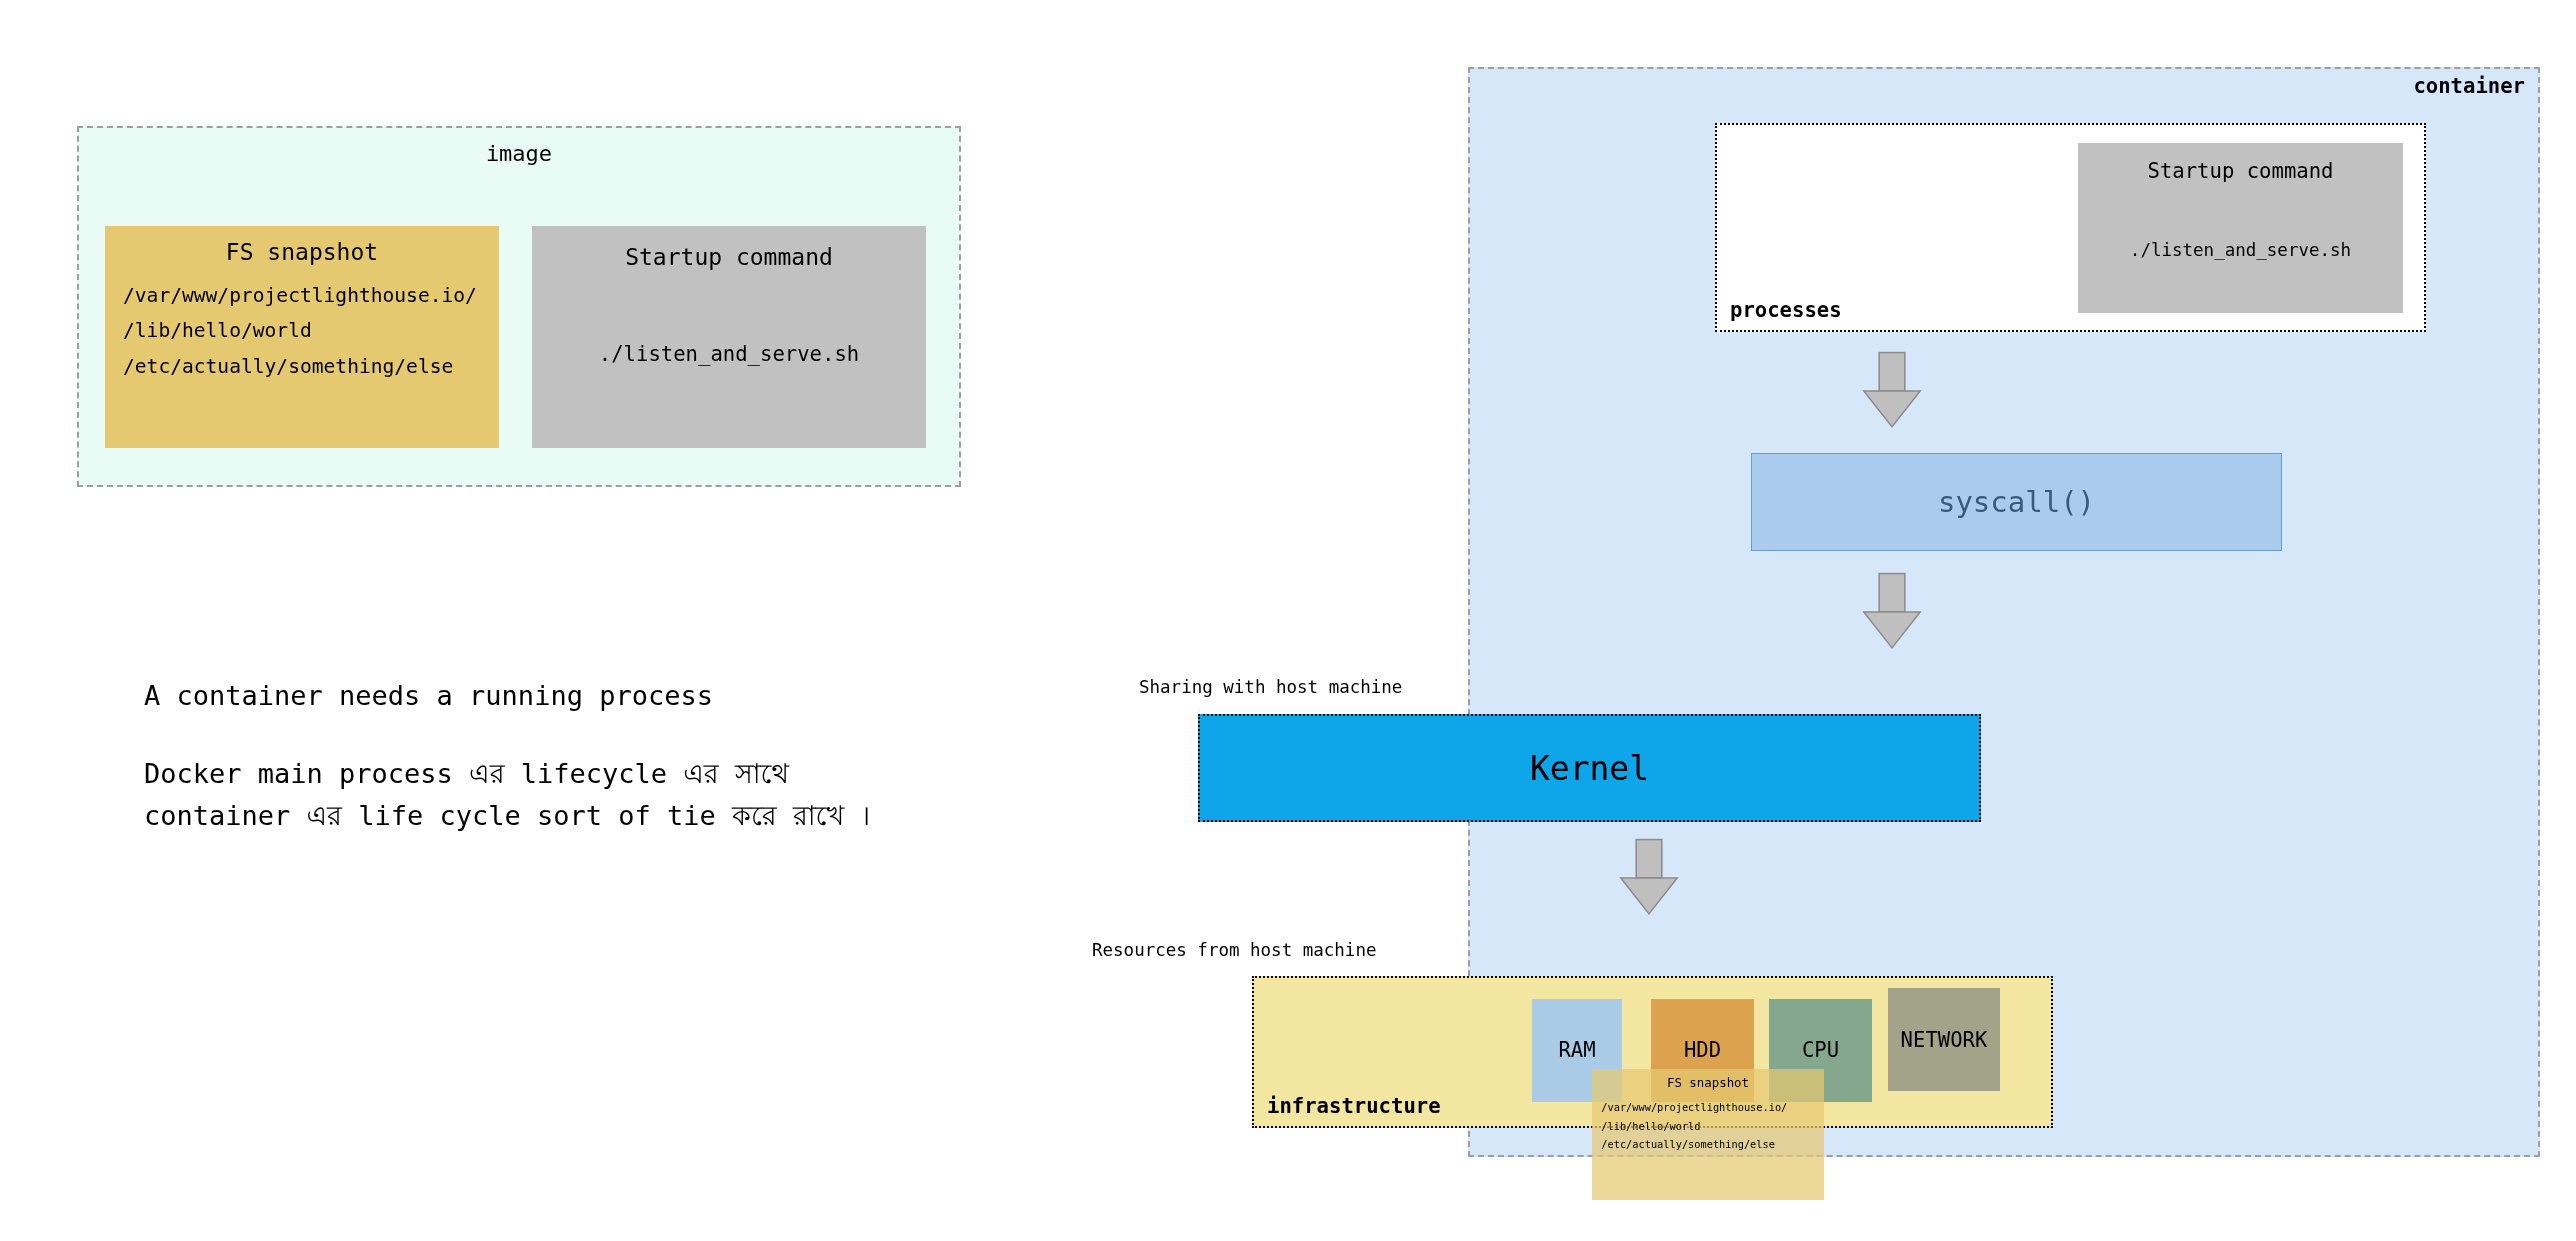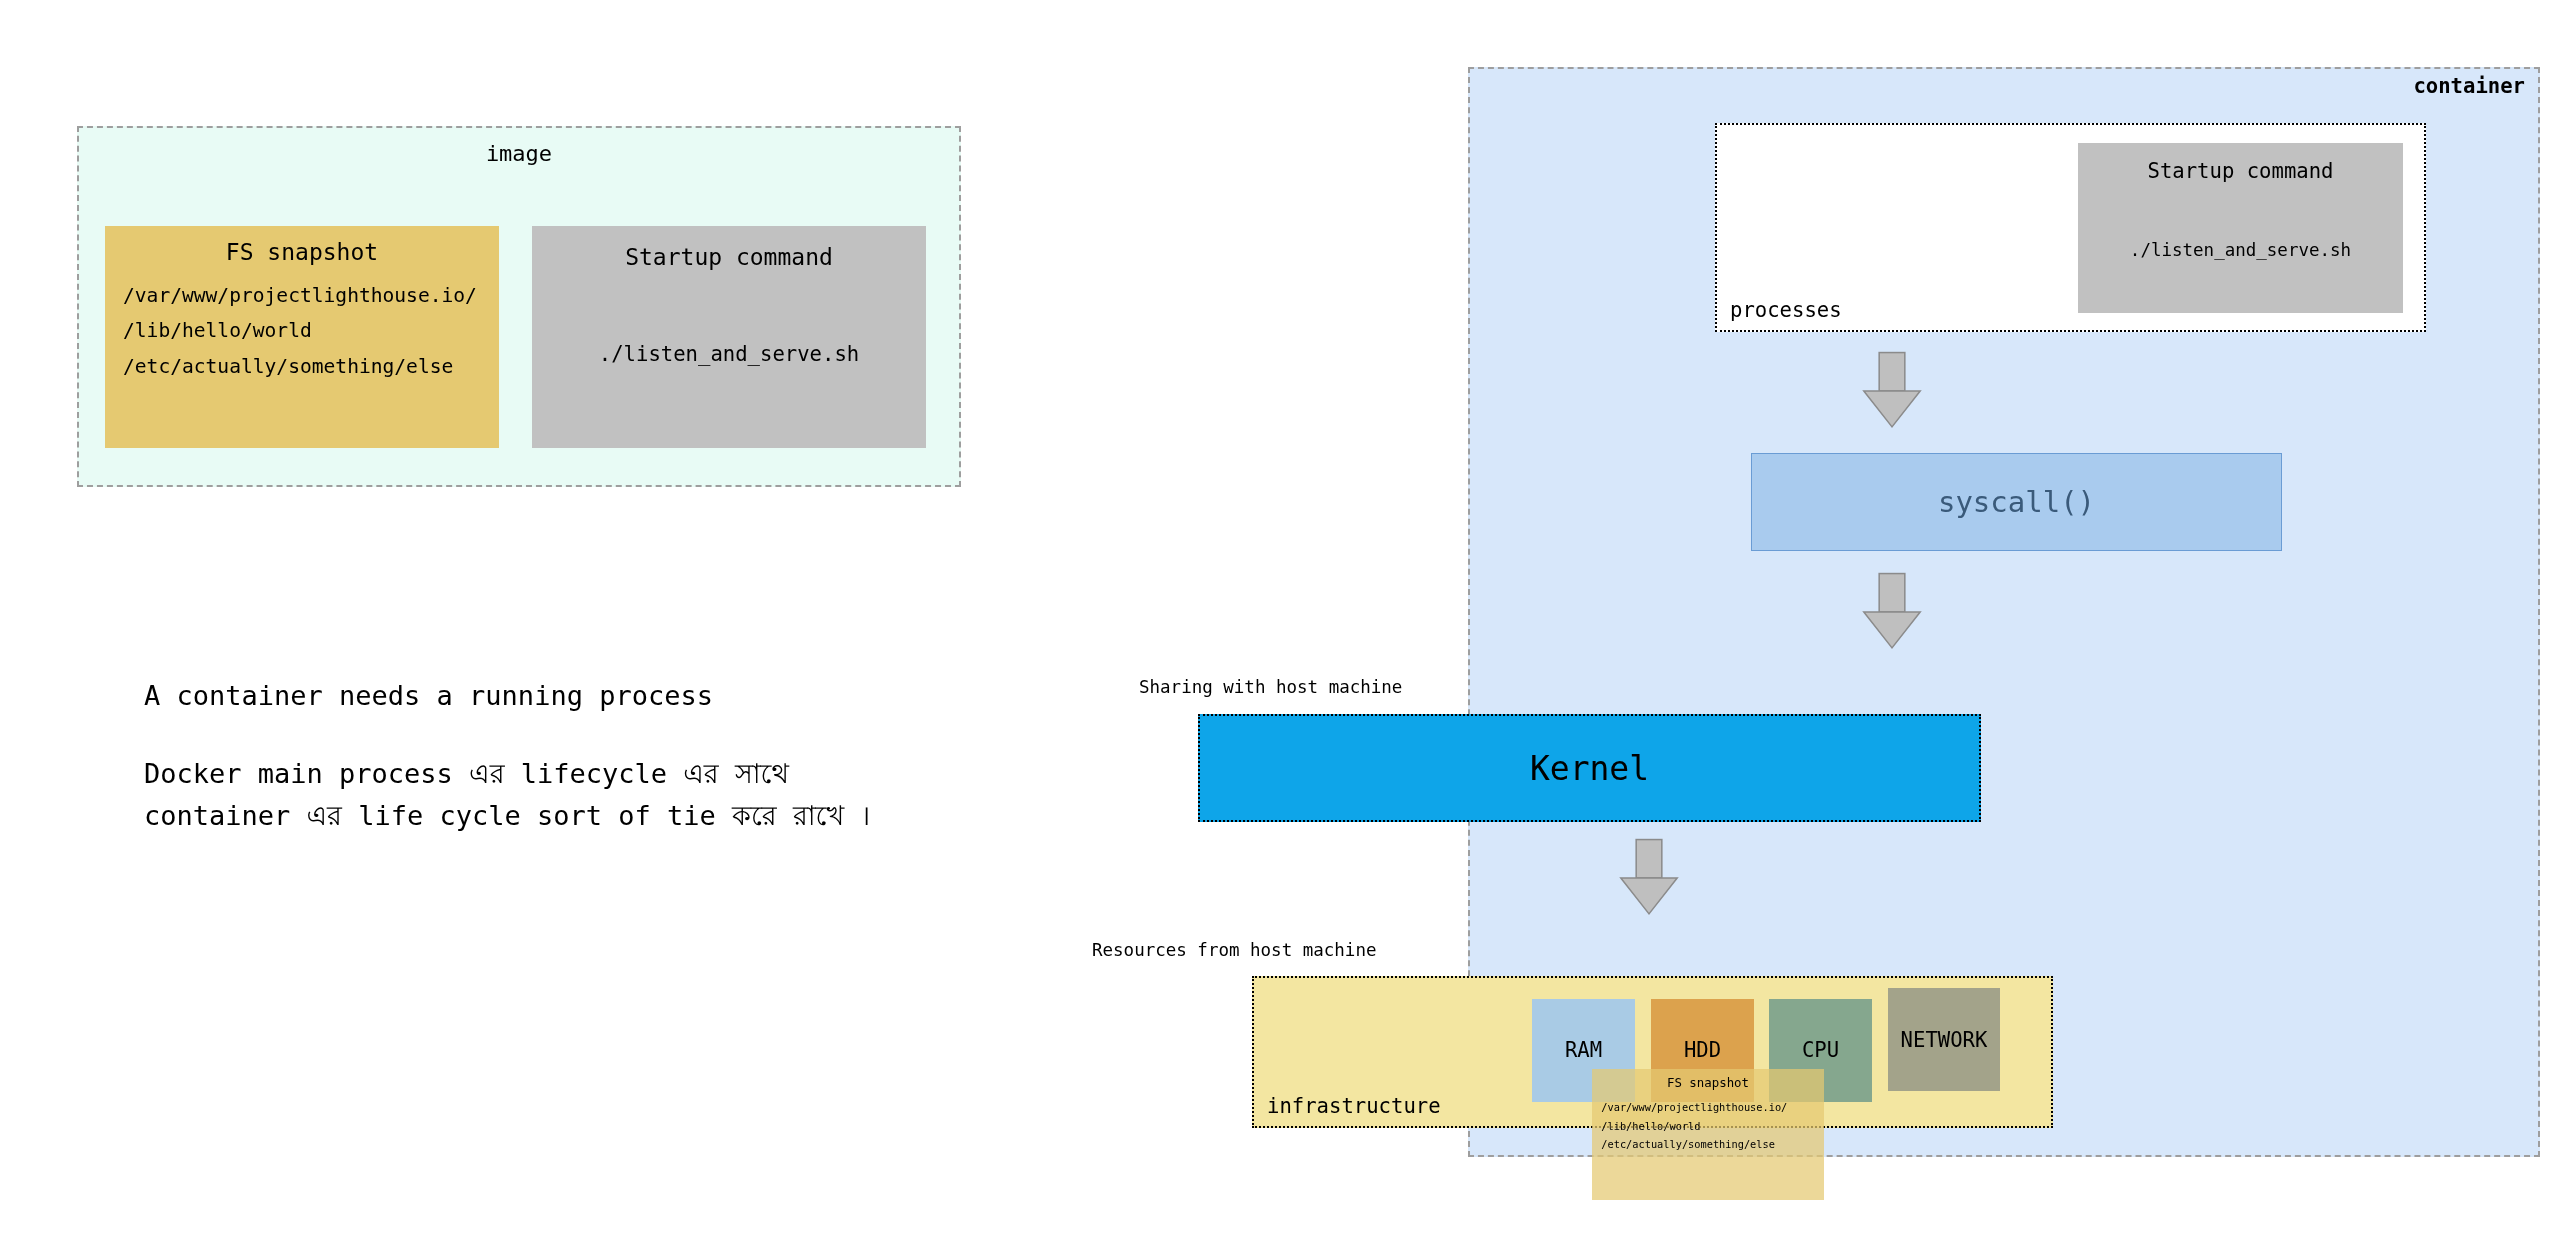"processes" .label-bl { font-weight: 400 -> 700 }
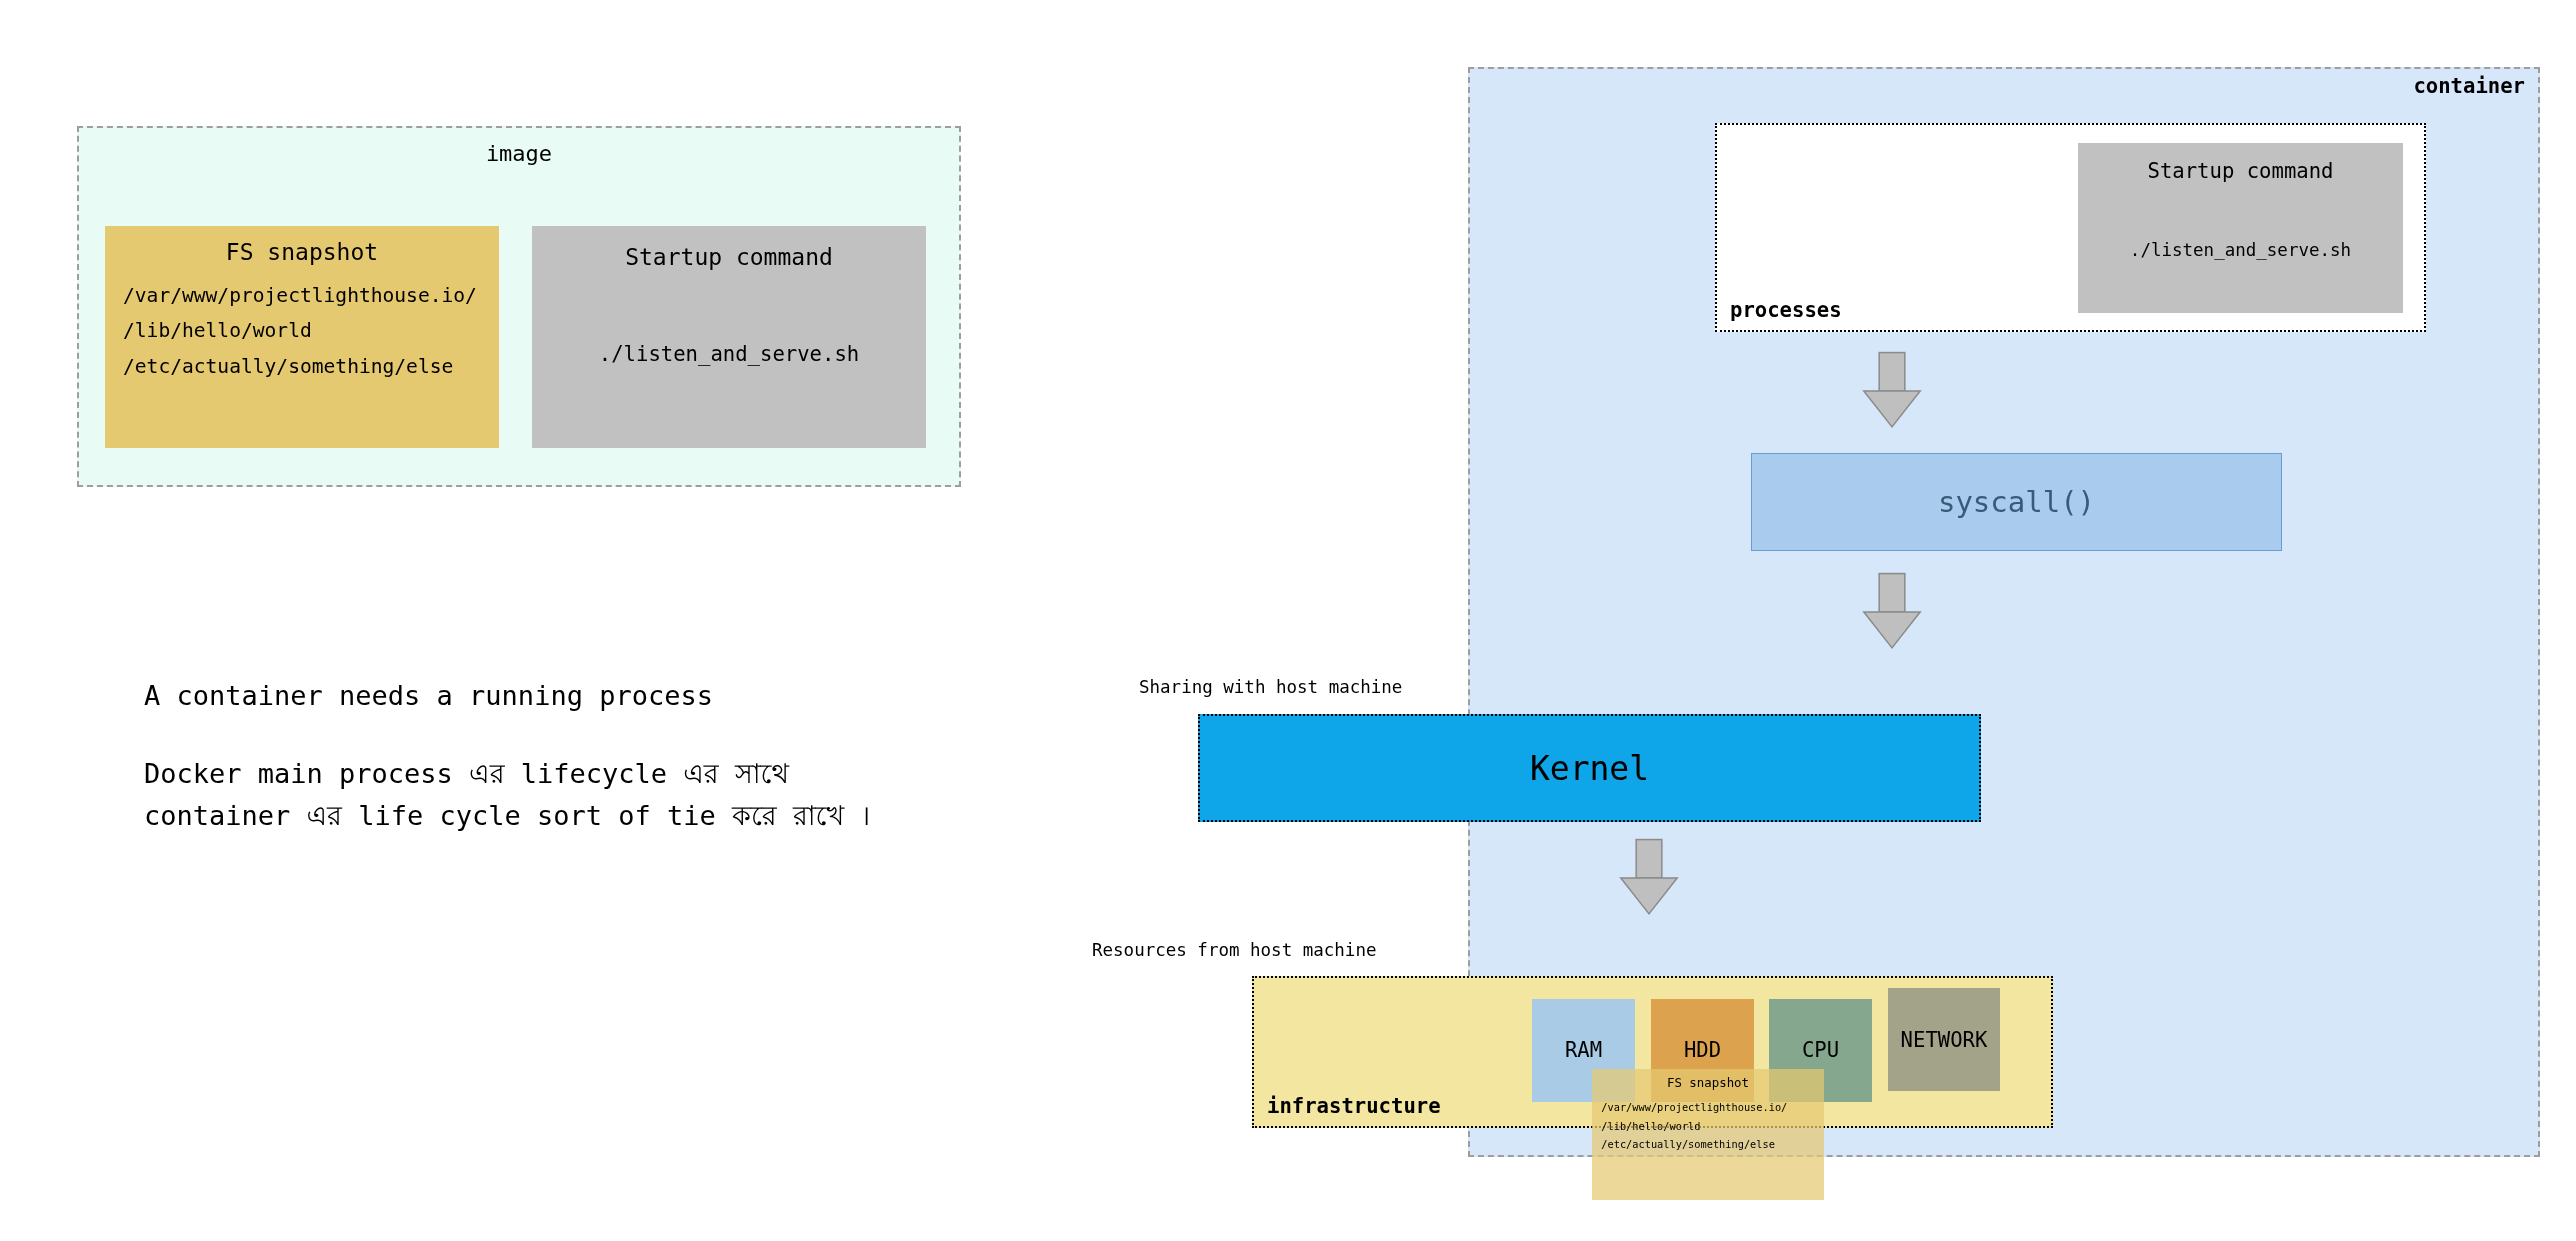"RAM" div.box { width: 103px -> 90px }
